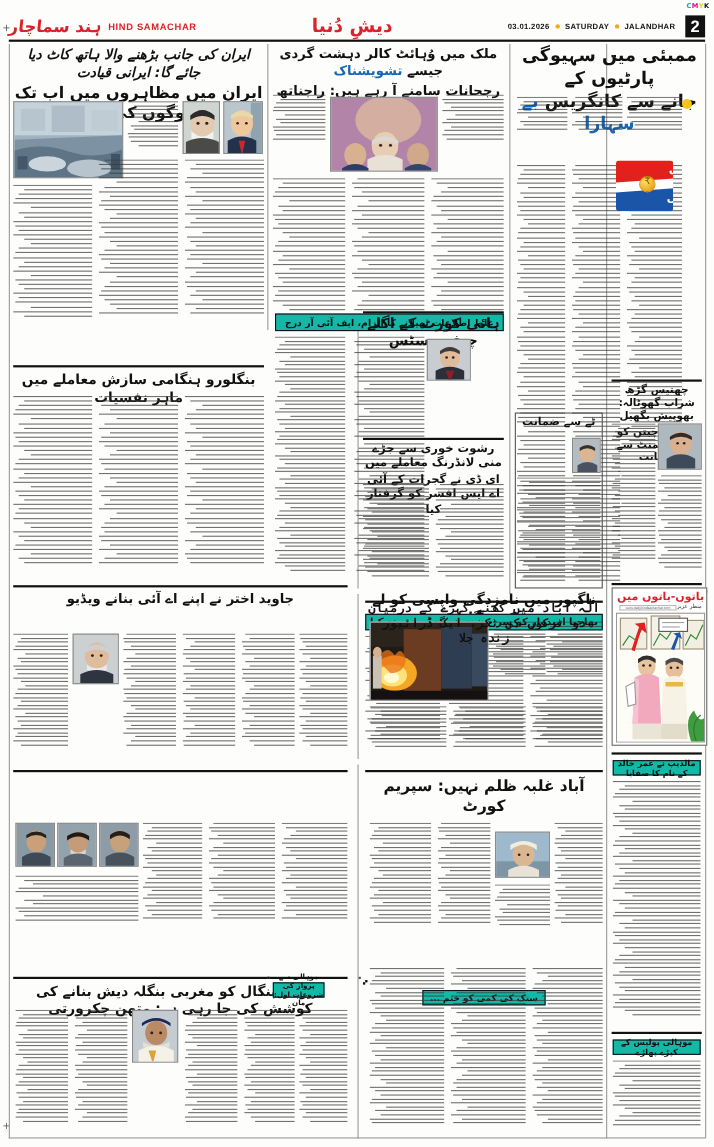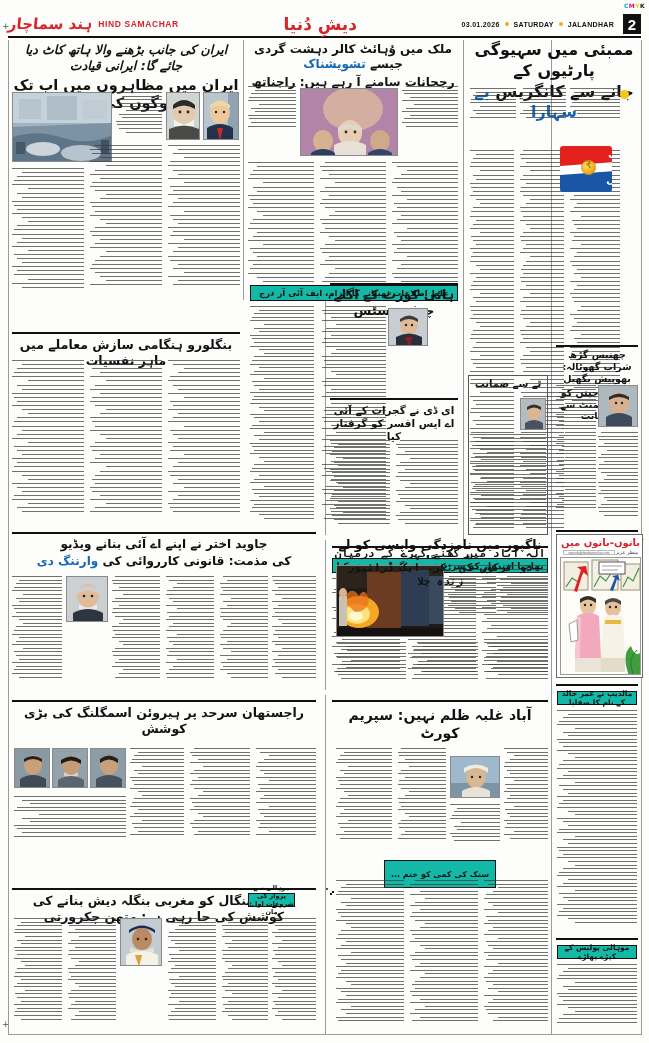"رشوت خوری سے جڑے منی" div.hl { html: none -> <div>رشوت خوری سے جڑے منی لانڈرنگ معاملے میں</div> }
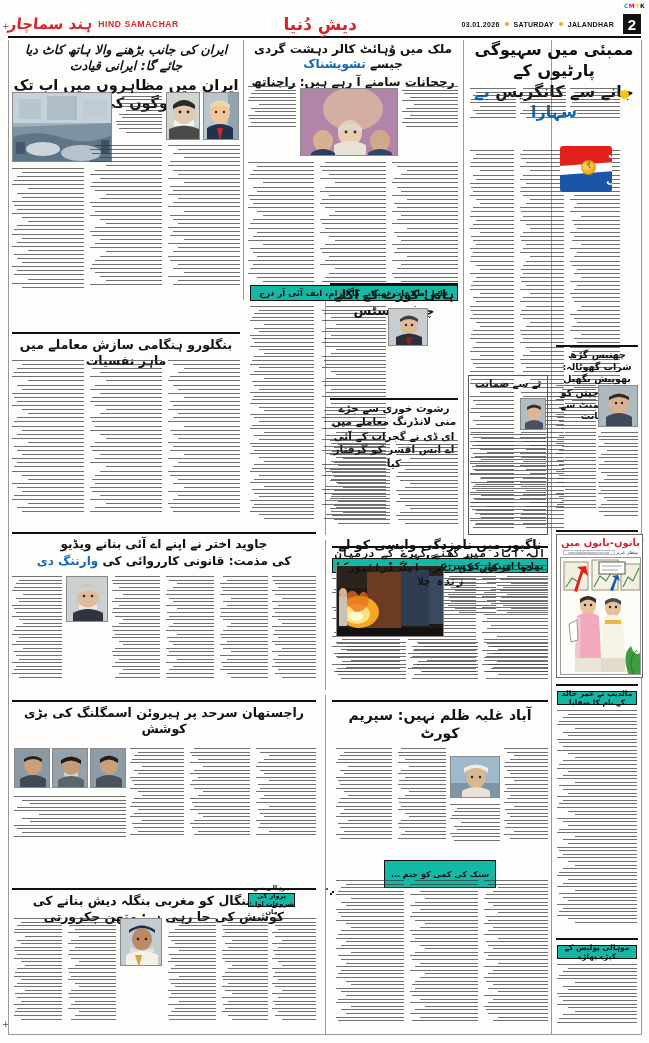"کی مذمت: قانونی کارروائی کی" div.hl { html: <div> <span>کی مذمت: قانونی کارروائی کی</span> <span>وارننگ دی</span> </div> -> none }
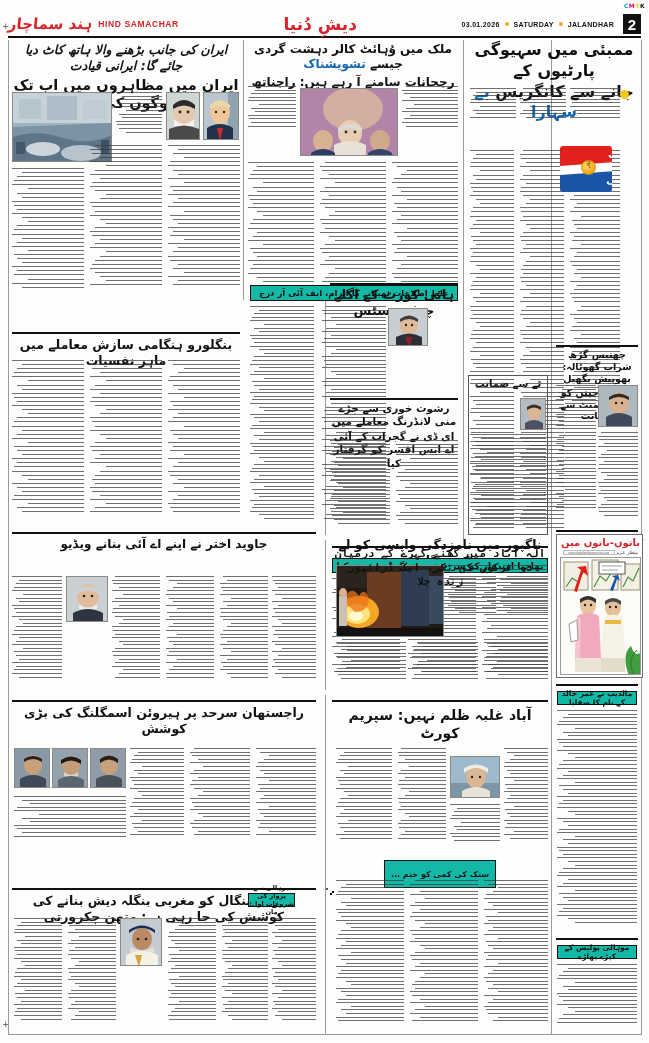"راجستھان سرحد پر ہیروئن اسمگلنگ" div.hl { html: <div>راجستھان سرحد پر ہیروئن اسمگلنگ کی بڑی کوشش</div> -> none }
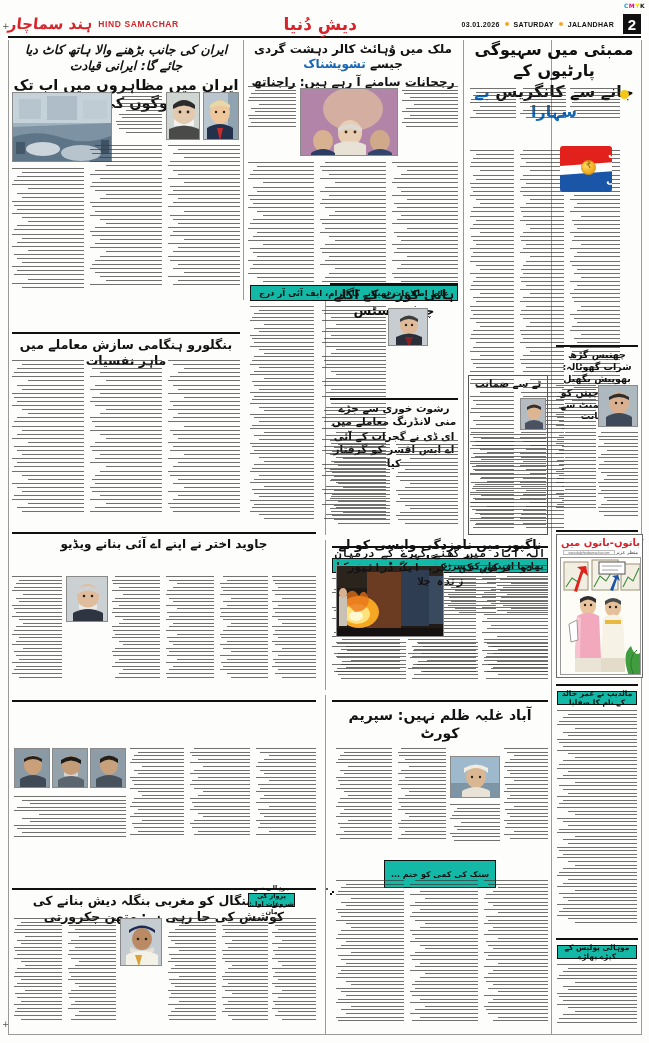"ستک کی کمی کو ختم" div.boxhead { height: 28px -> 14px; top: 860px -> 900px }
